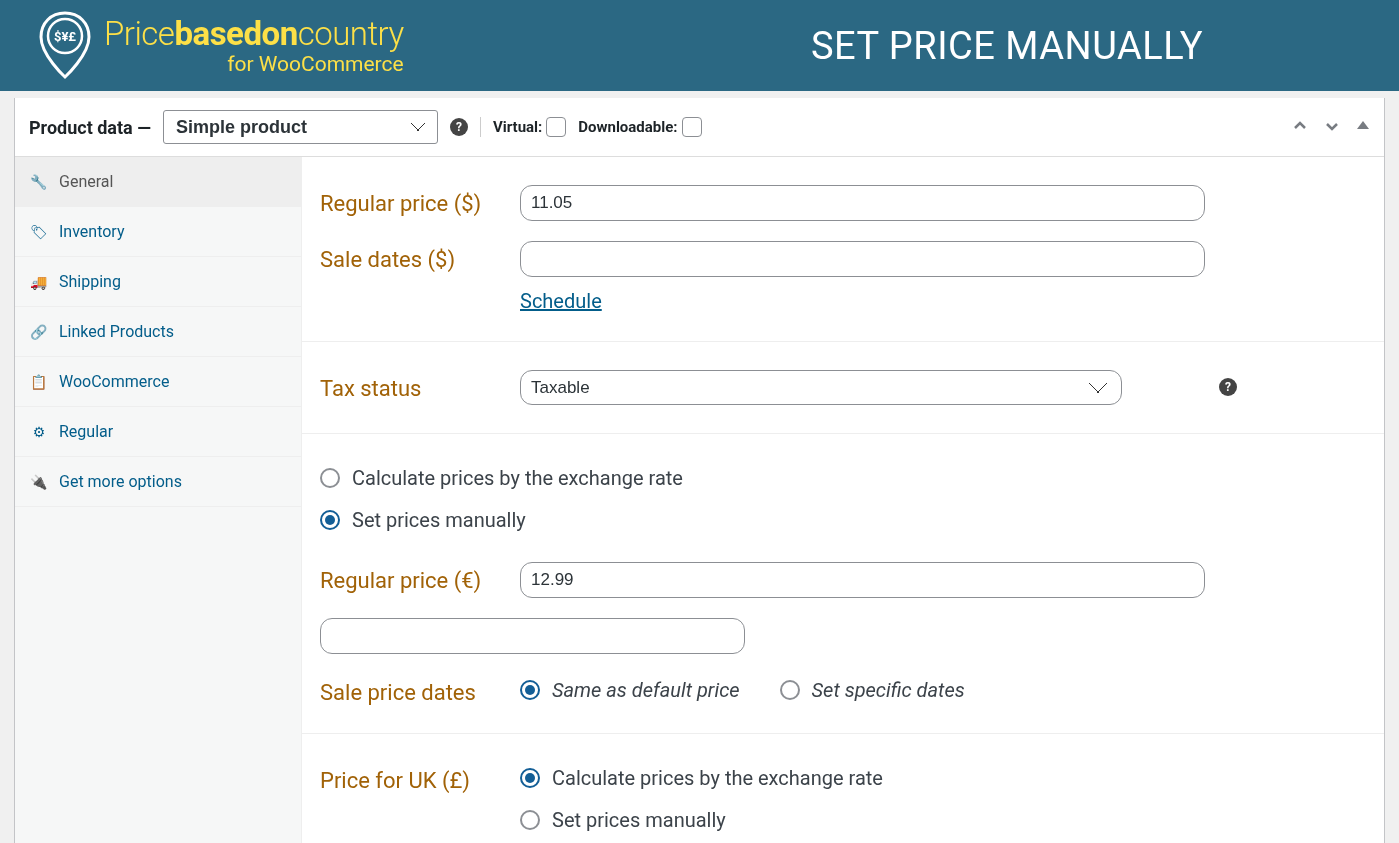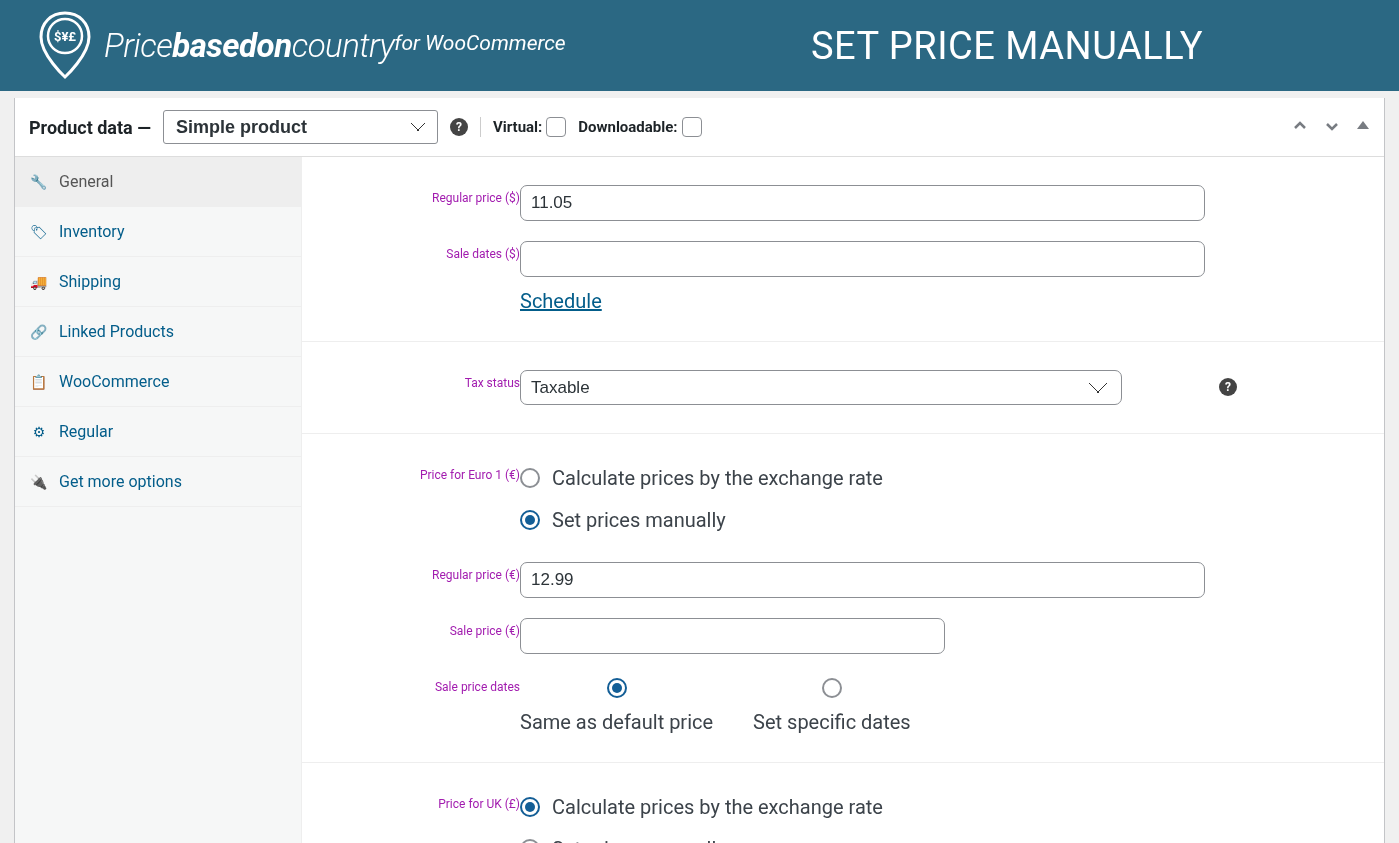"Pricebasedoncountry" .logo-text { color: #ffffff -> #fde047; flex-direction: row -> column; font-style: italic -> none }
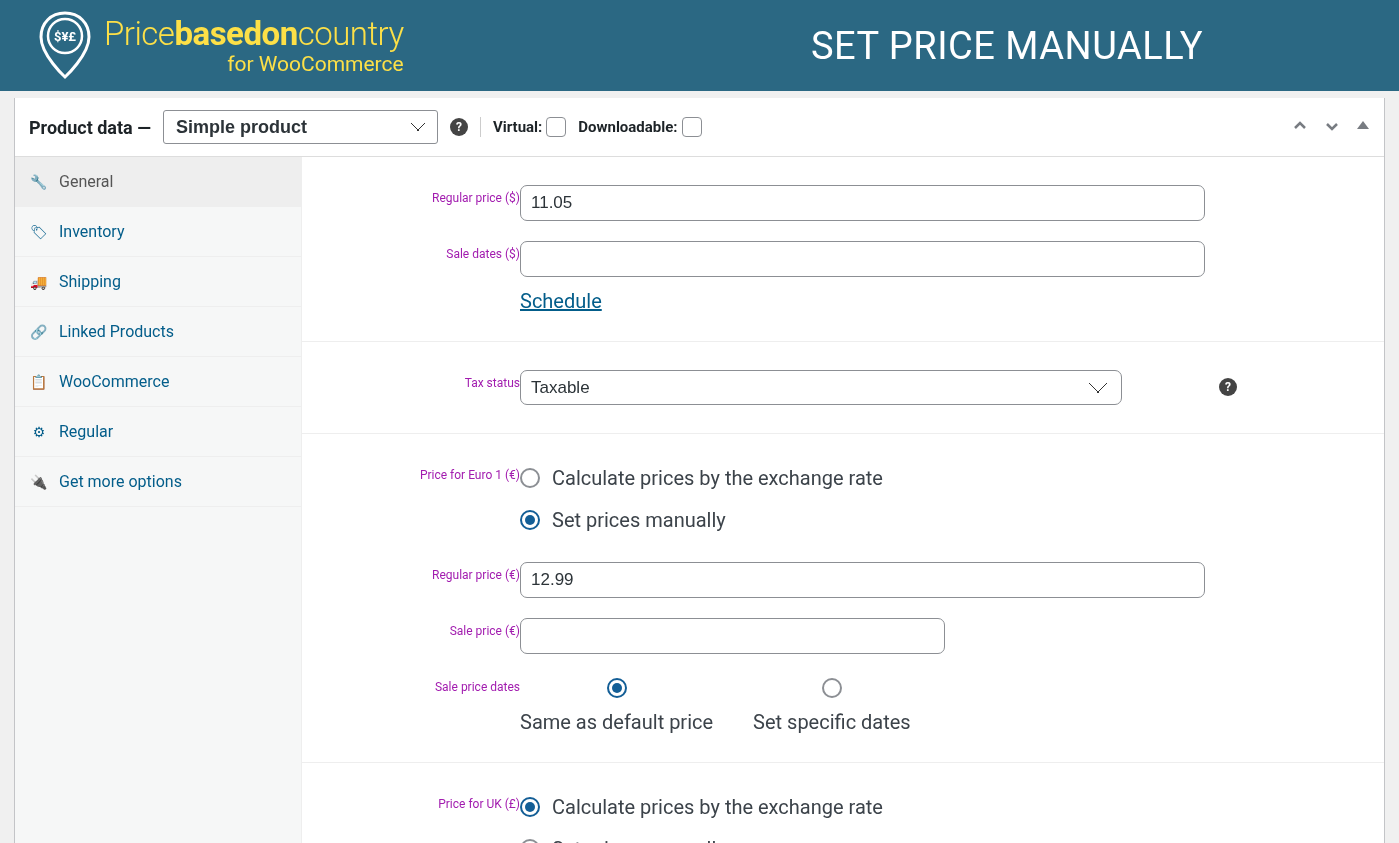"Regular price ($)" .label { color: #a21caf -> #a16207; font-size: 12px -> 22px; text-align: right -> none }
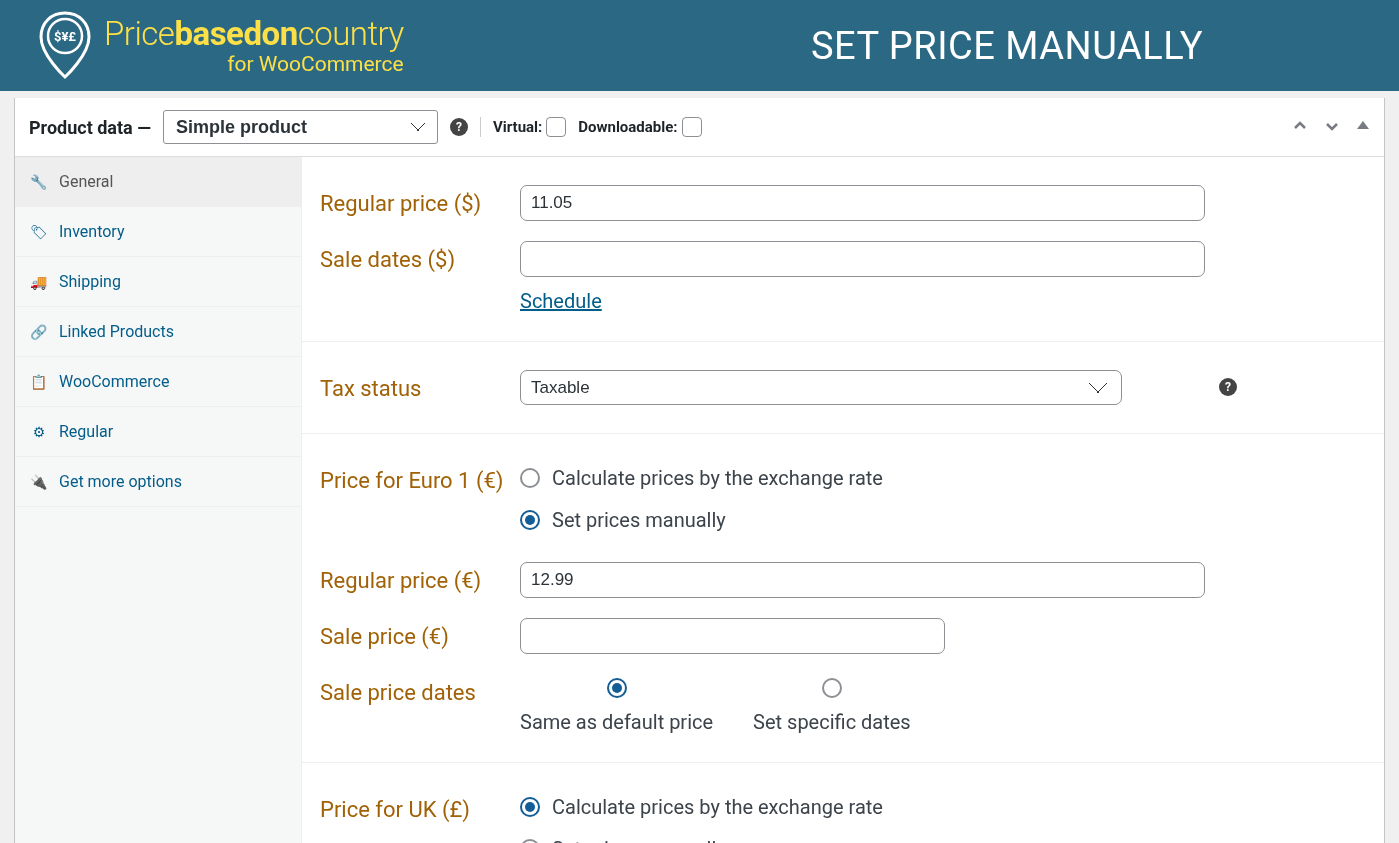"11.05" .control input[type="text"], .control select { border-radius: 7px -> 12px }
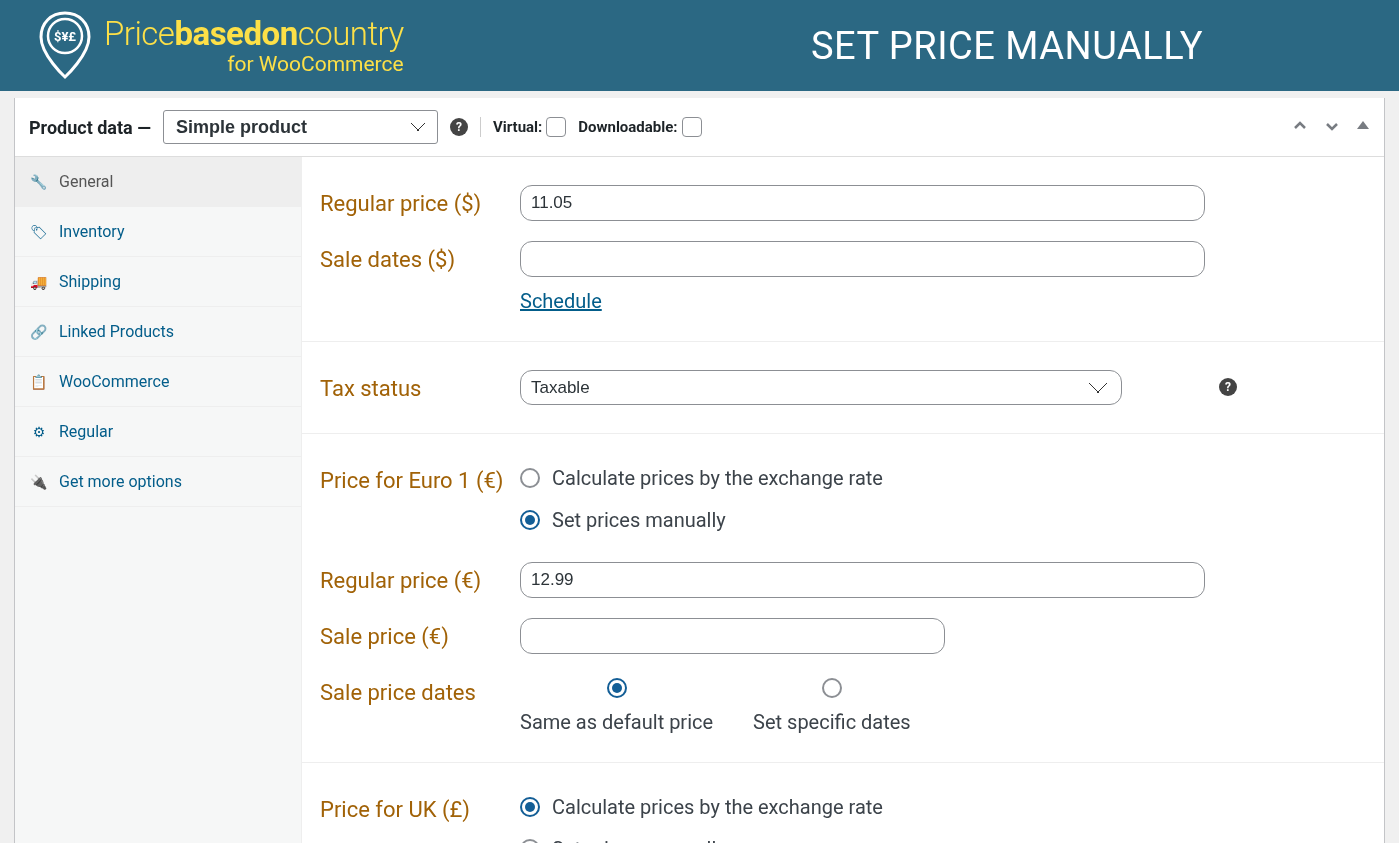"Price for Euro 1 (€)" div.label { html: <div>Price for Euro 1 (€)</div> -> none }
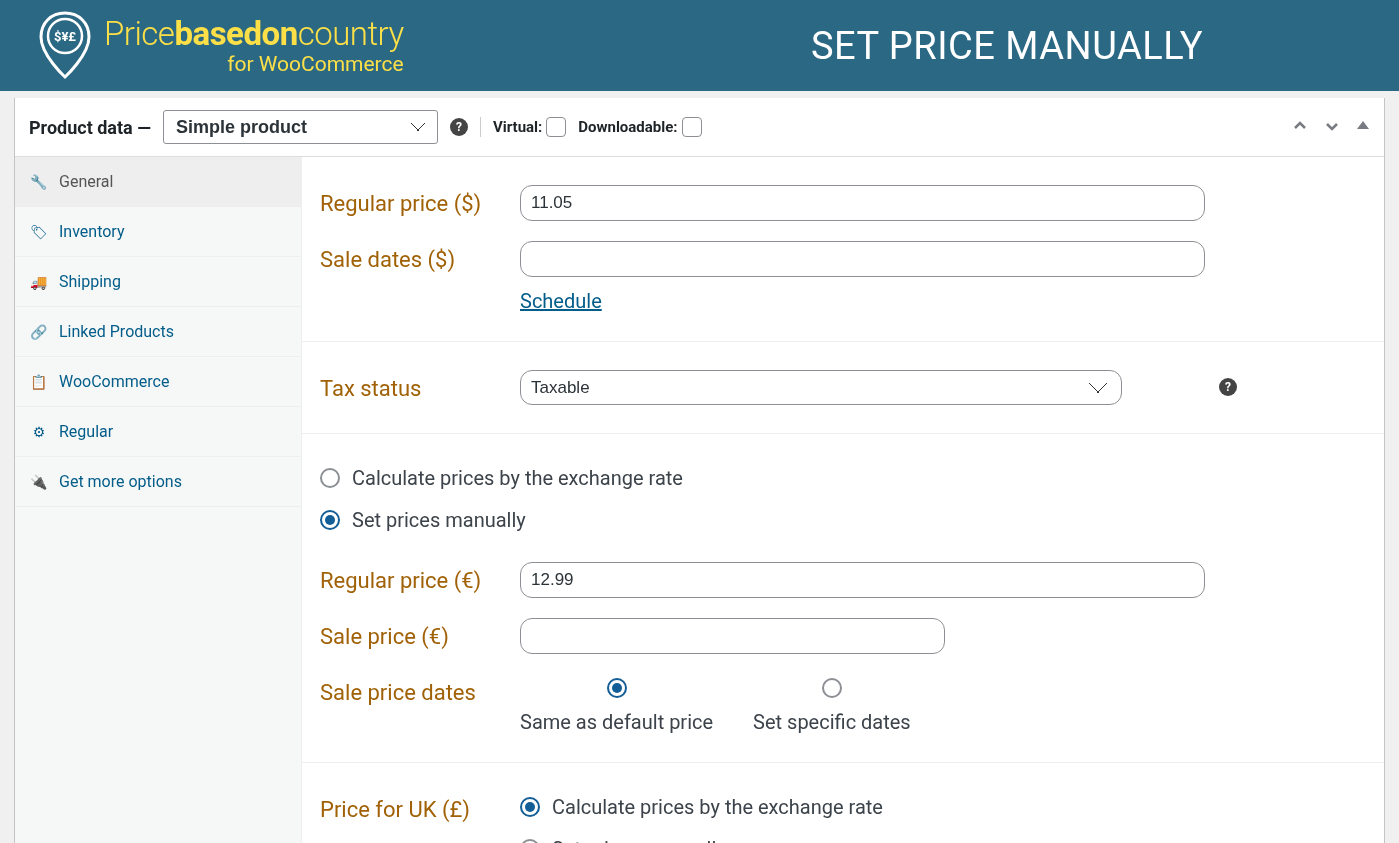"Sale price (€)" div.label { html: <div>Sale price (€)</div> -> none }
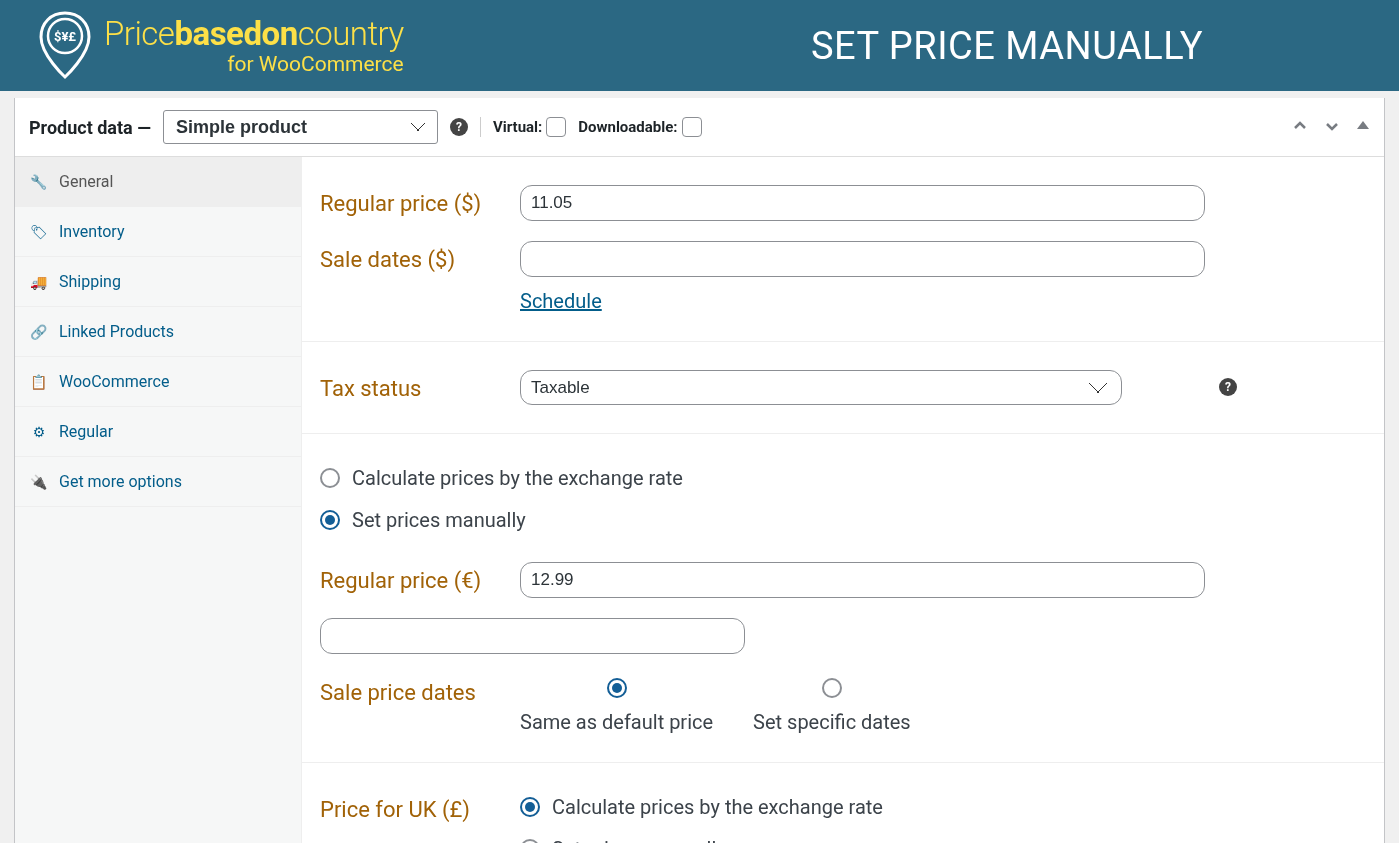"Same as default price" .radio-row.inline { flex-direction: column -> row; font-style: none -> italic }
